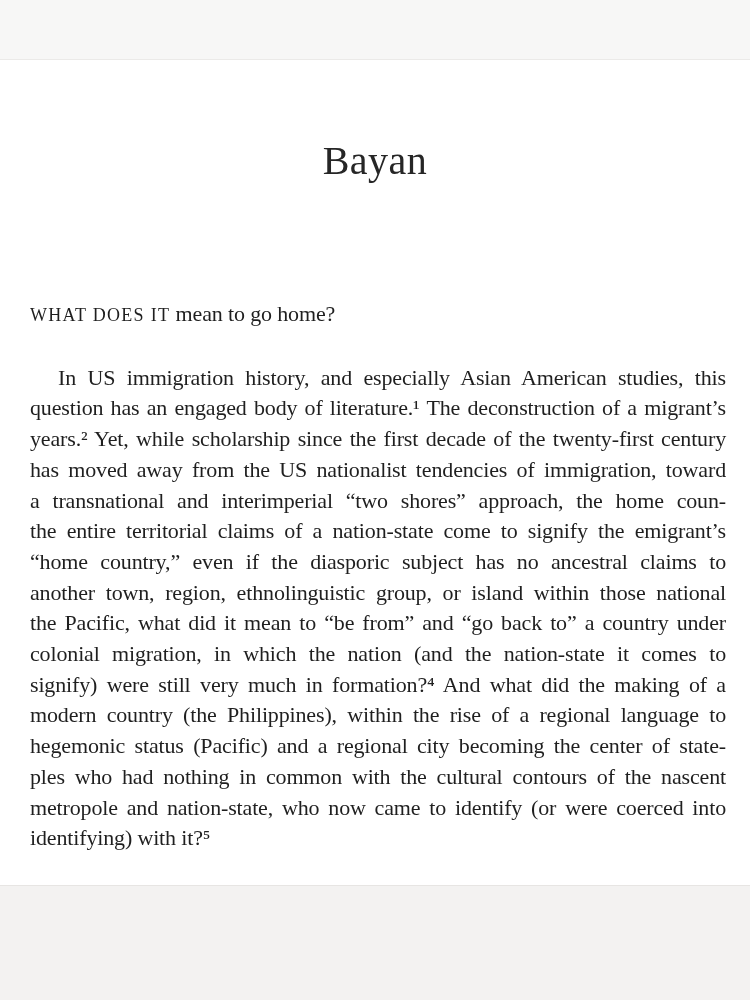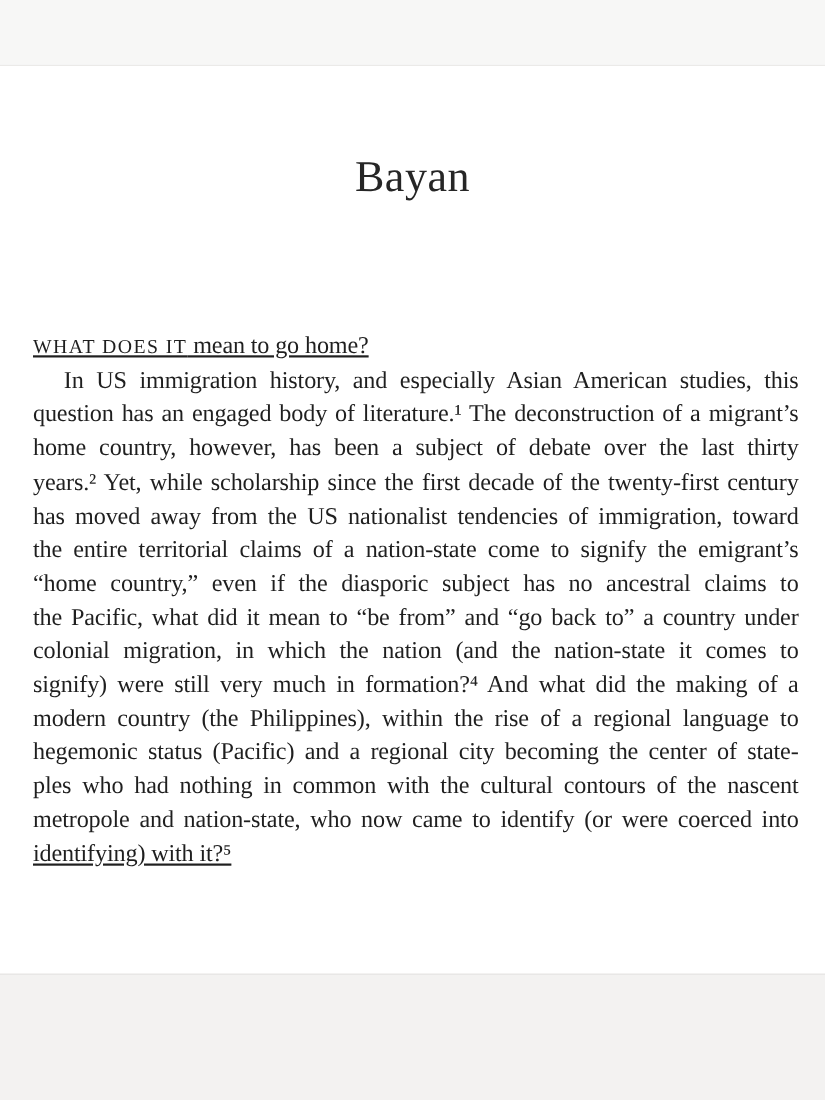"WHAT DOES IT mean to" .line.no-stretch { text-decoration: underline -> none }
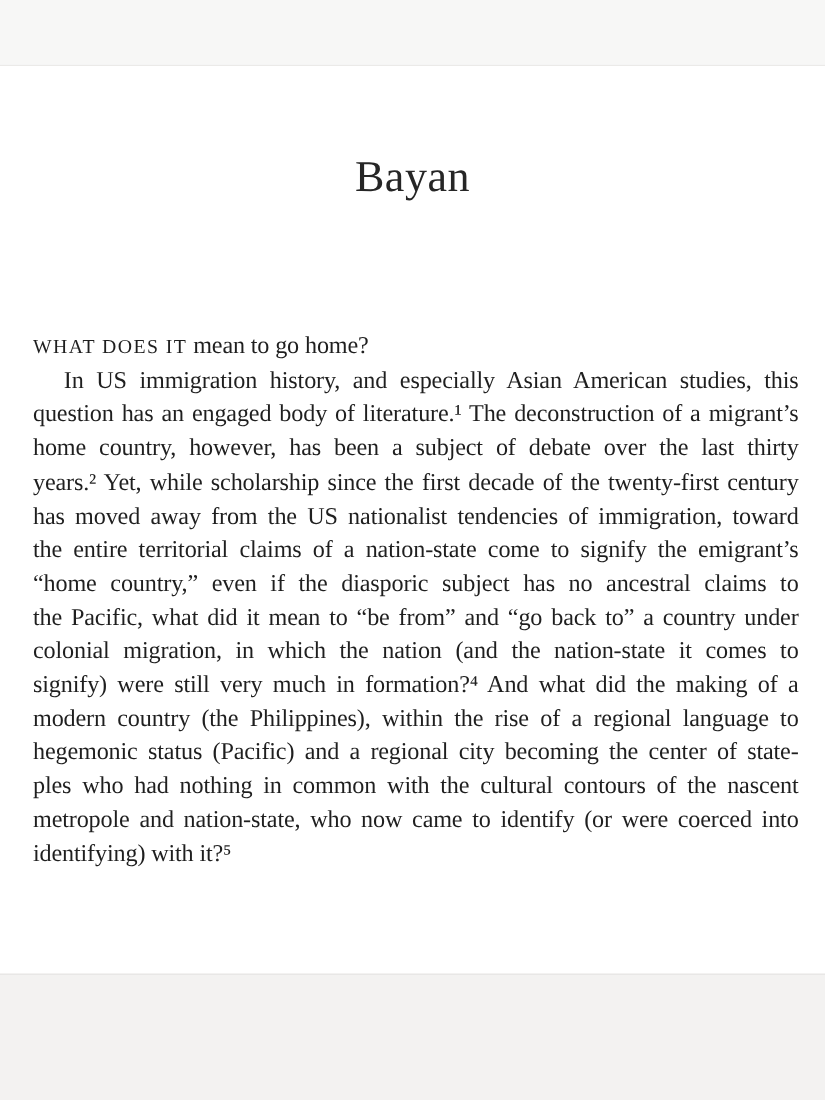"In US immigration history, and" .line.indent { margin-top: none -> 32px }
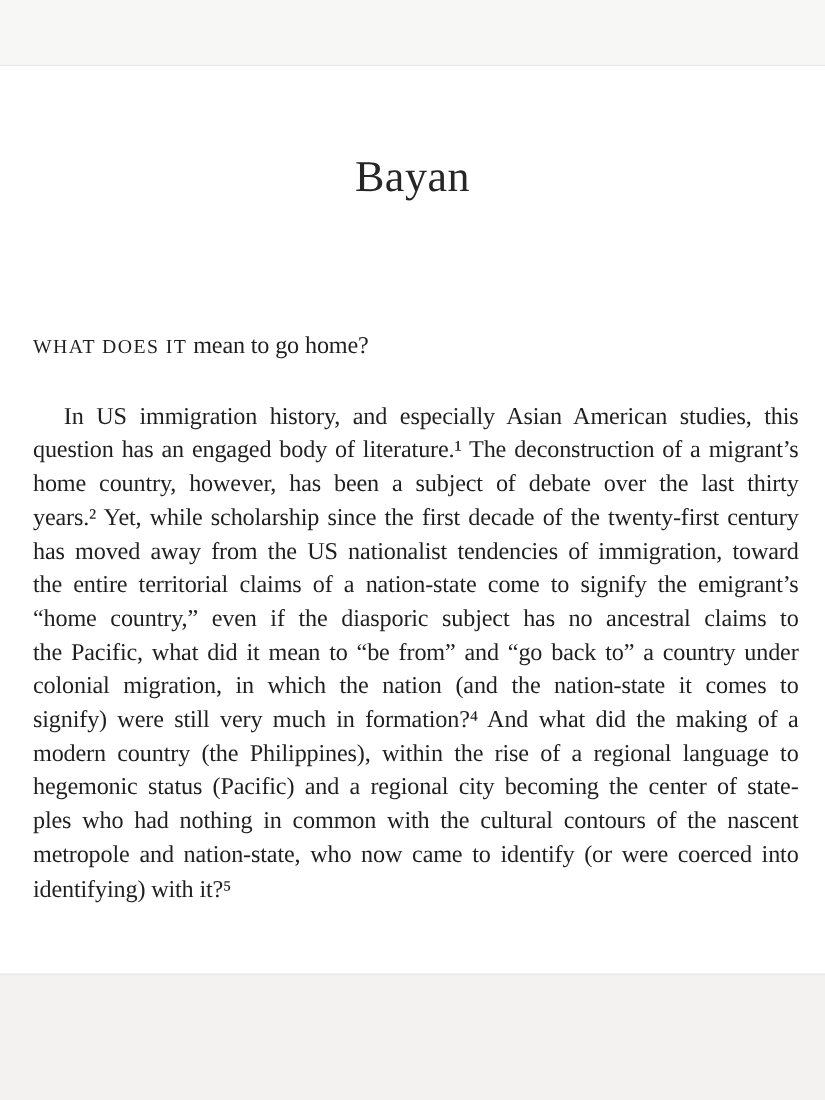"home country, however, has been" div.line { html: <div>home country, however, has been a subject of debate over the last thirty</div> -> none }
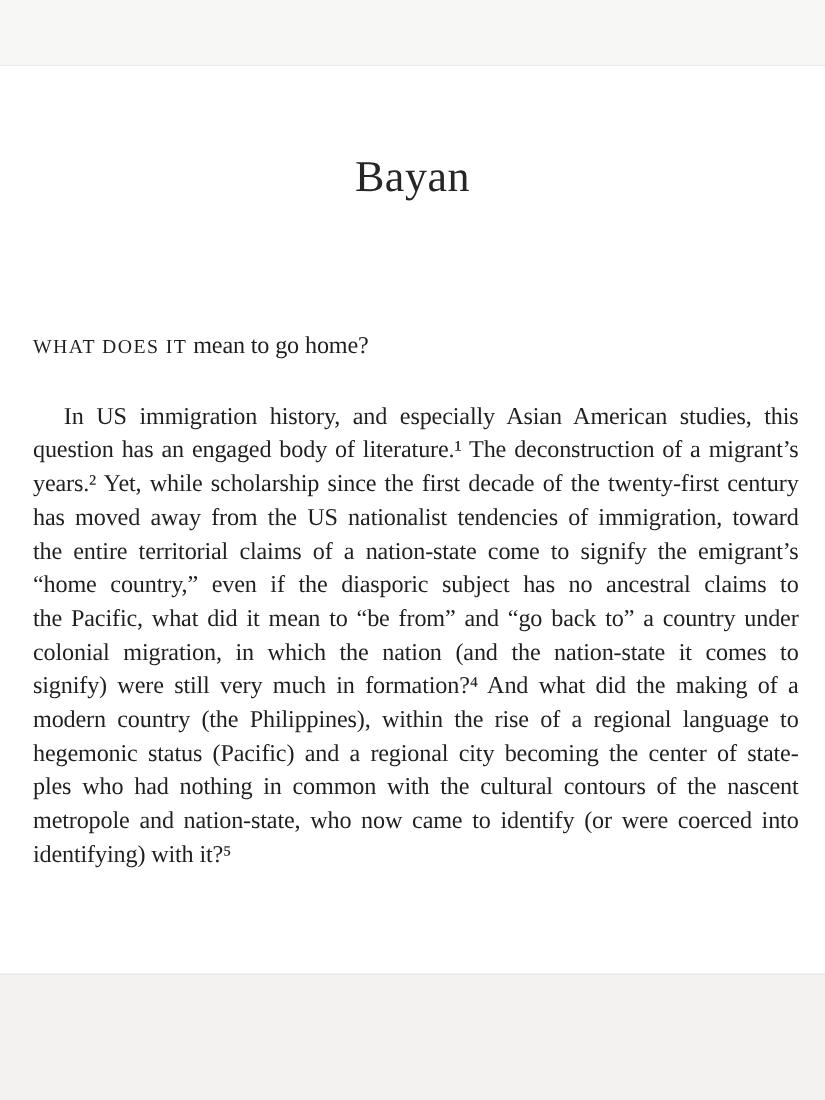"a transnational and interimperial “two" div.line { html: none -> <div>a transnational and interimperial “two shores” approach, the home coun-</div> }
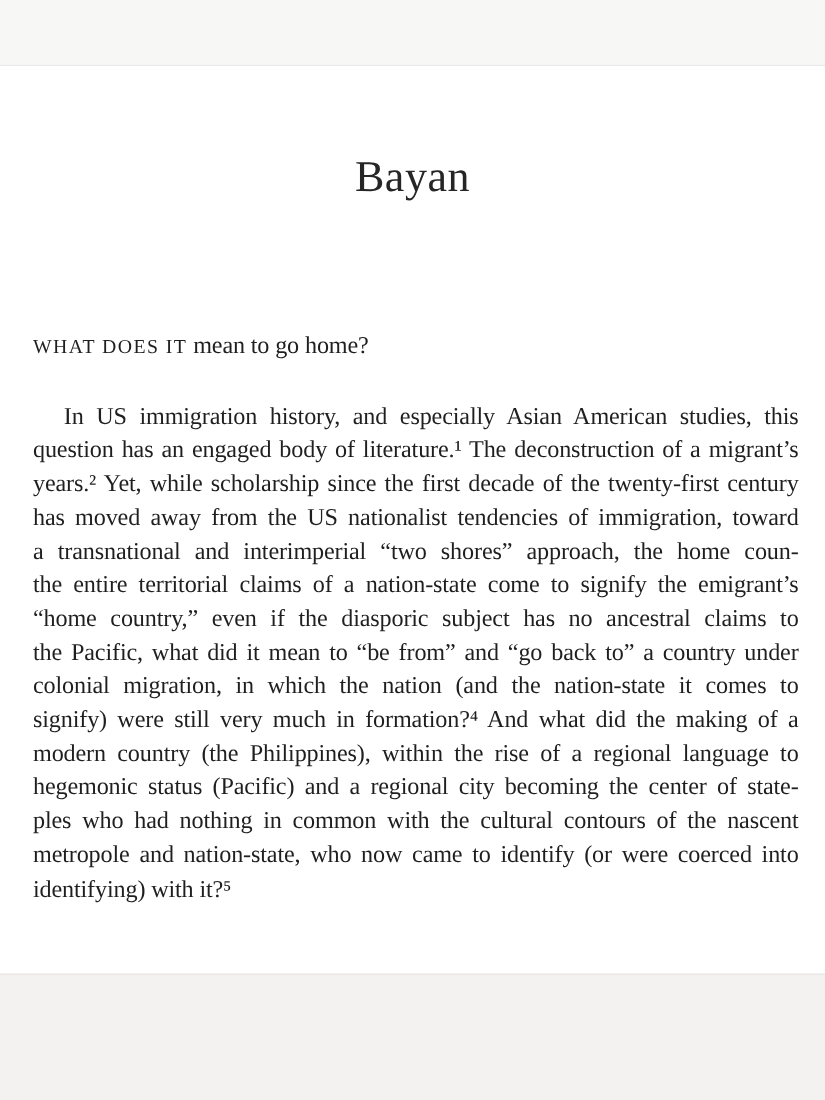"another town, region, ethnolinguistic" div.line { html: none -> <div>another town, region, ethnolinguistic group, or island within those national</div> }
